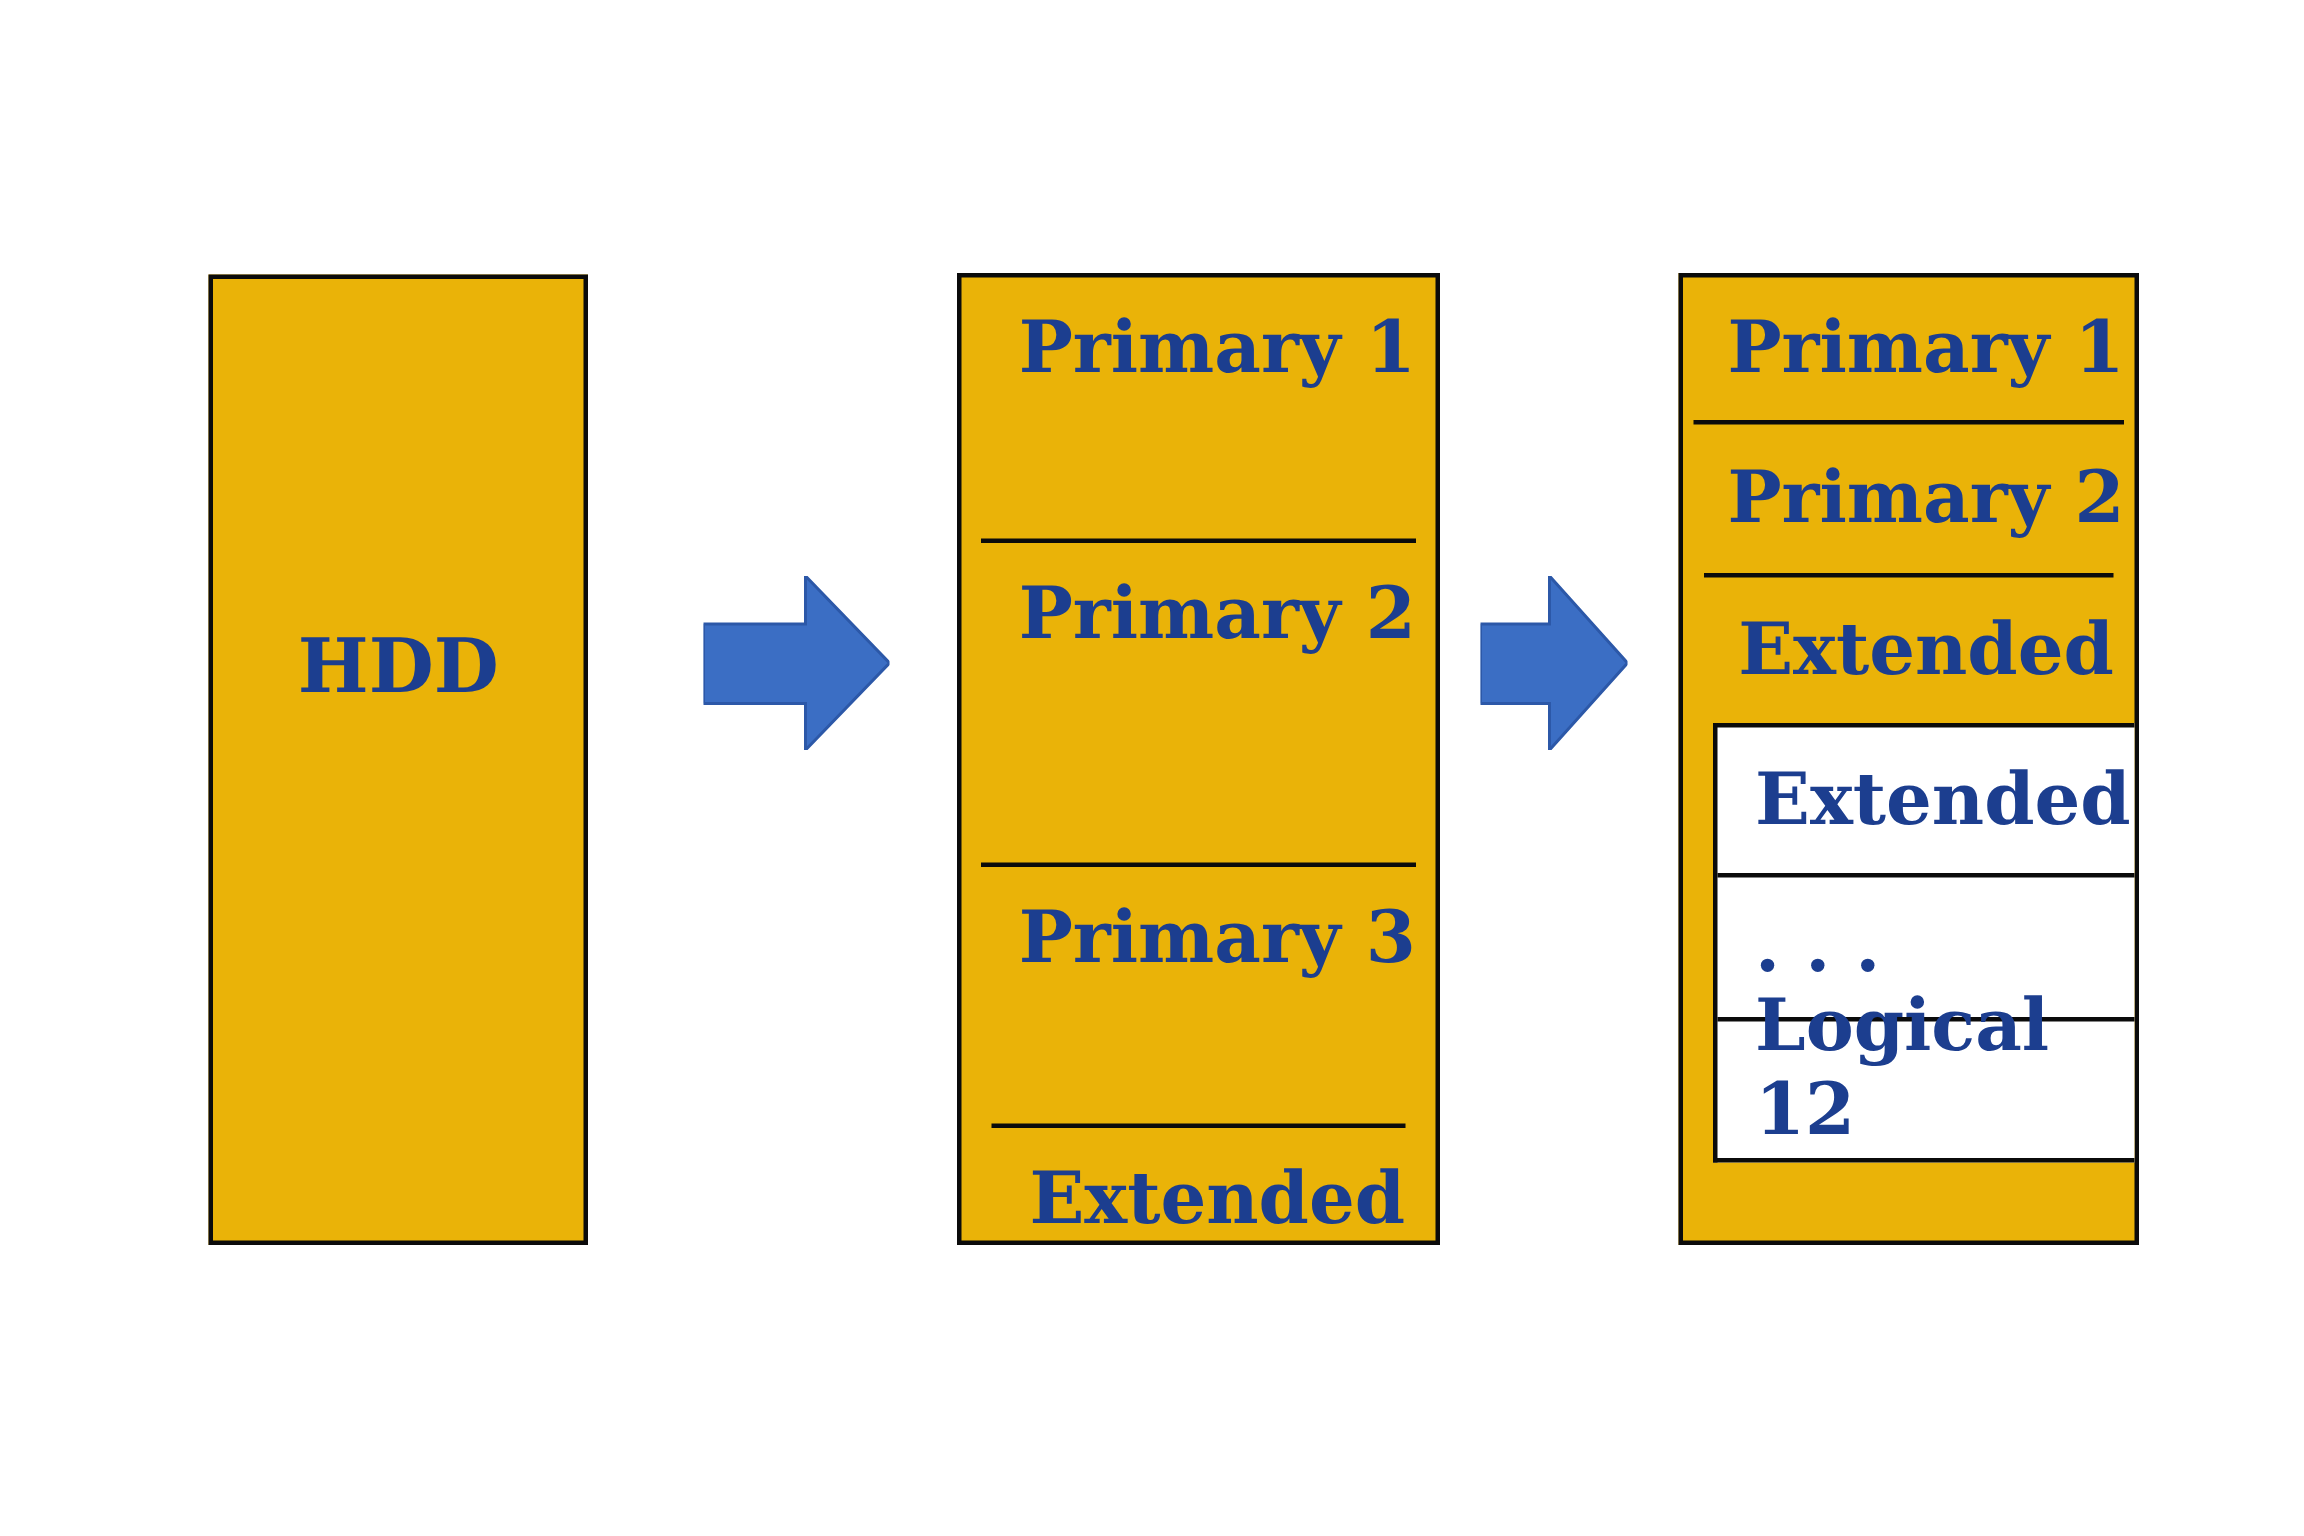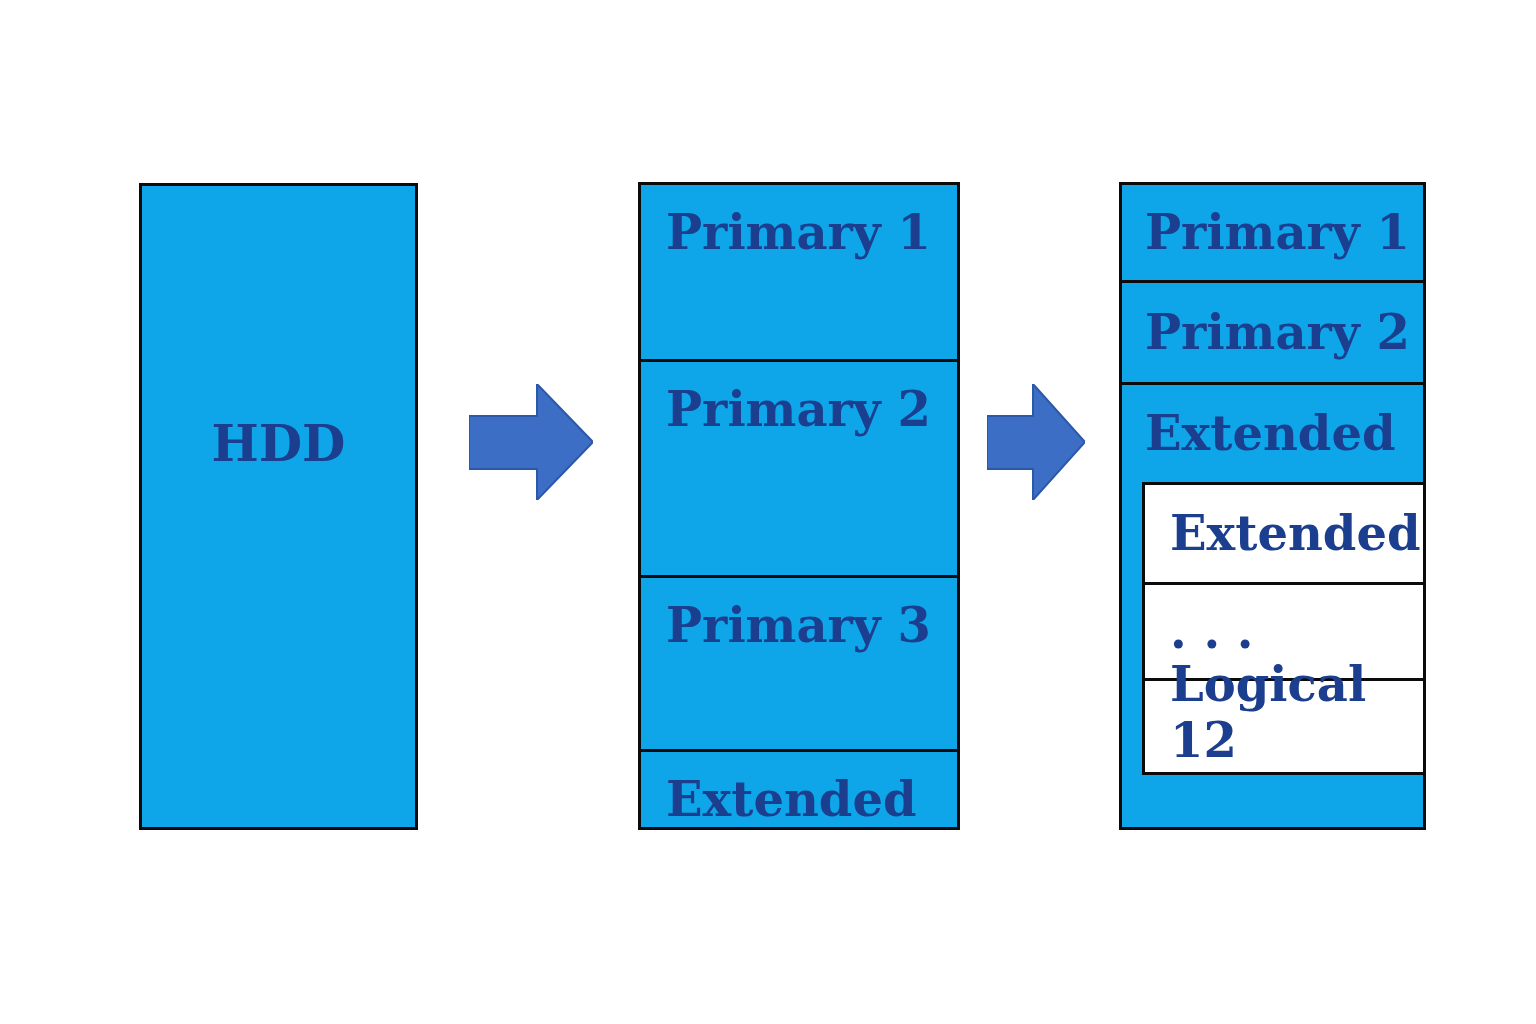"Primary 1" .box { align-items: none -> center; background: #0ea5e9 -> #eab308 }
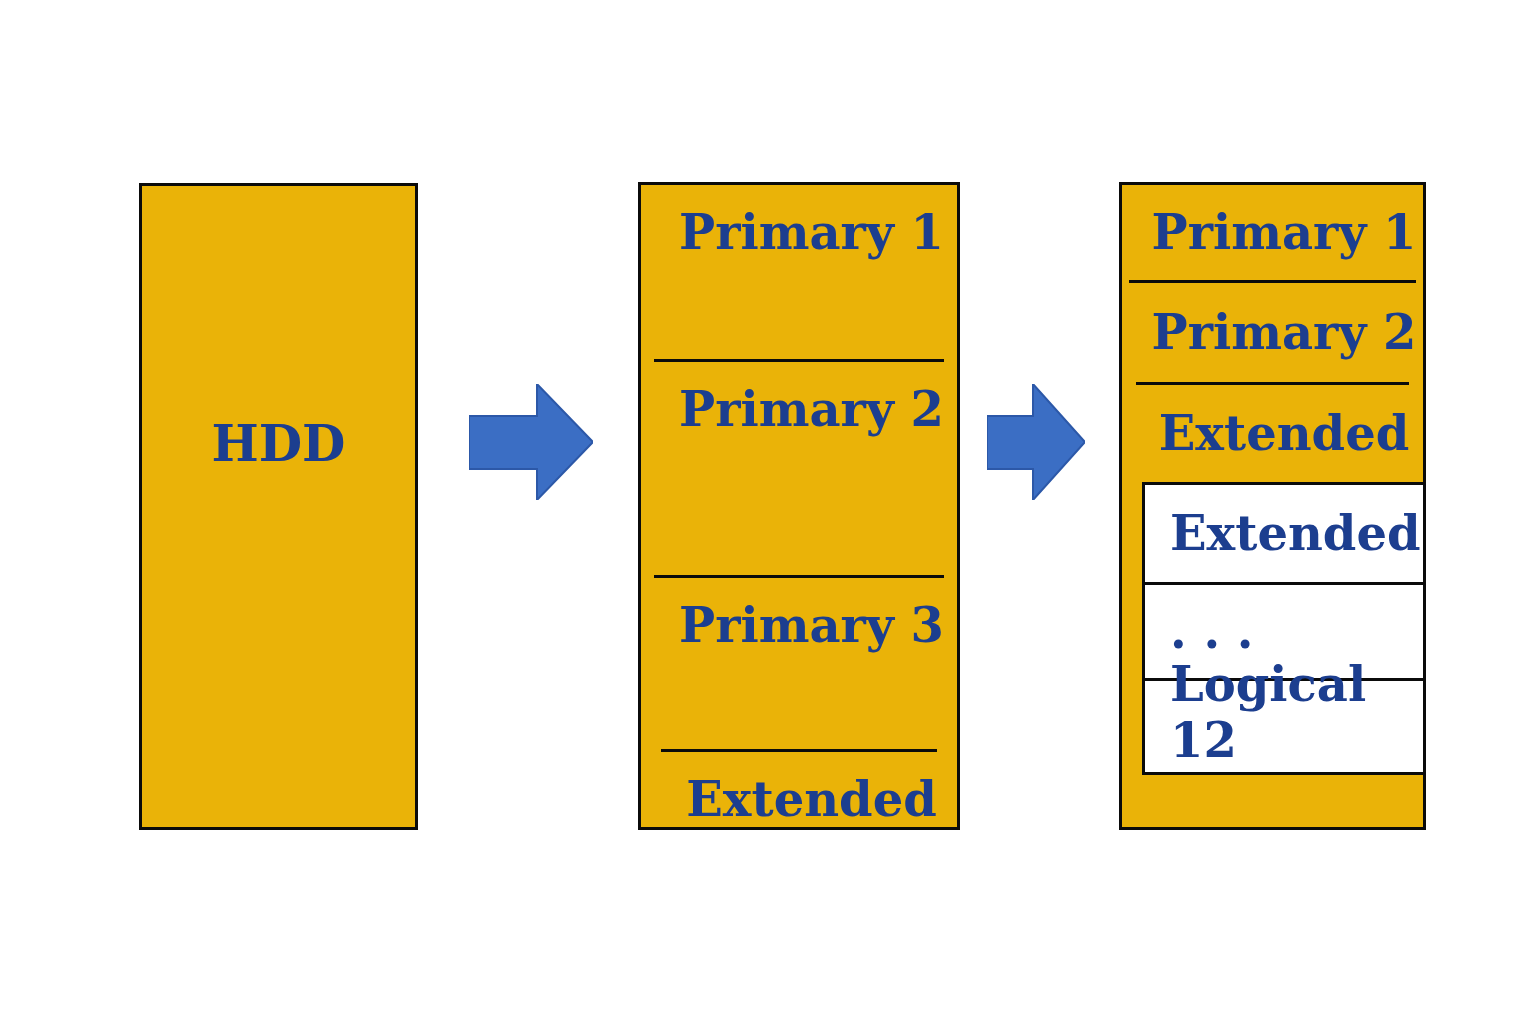"HDD" .hdd-box { width: 279px -> 253px }
